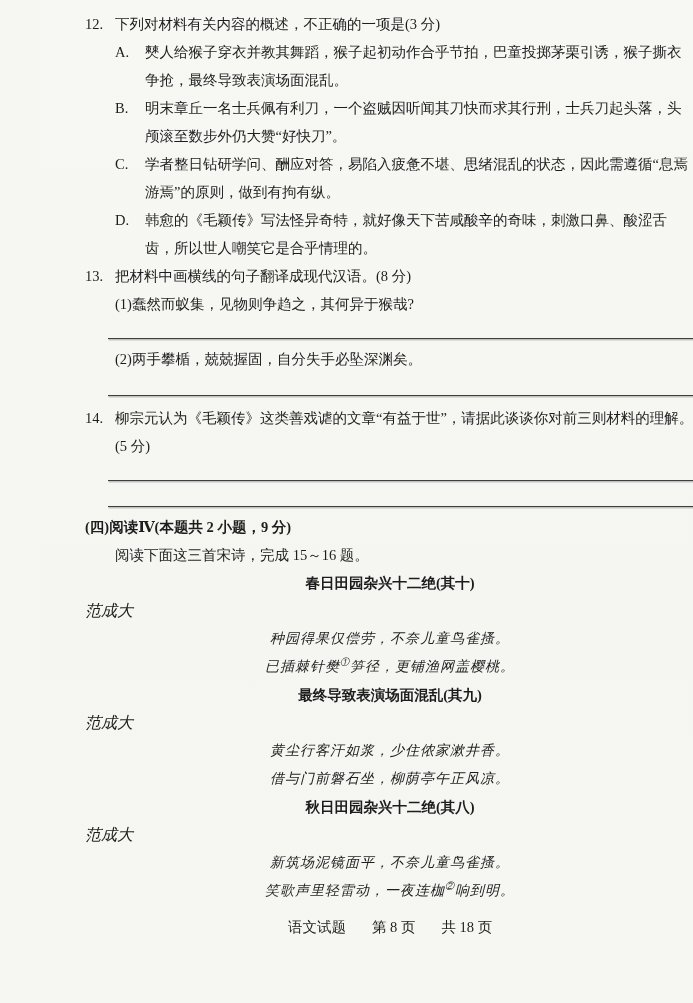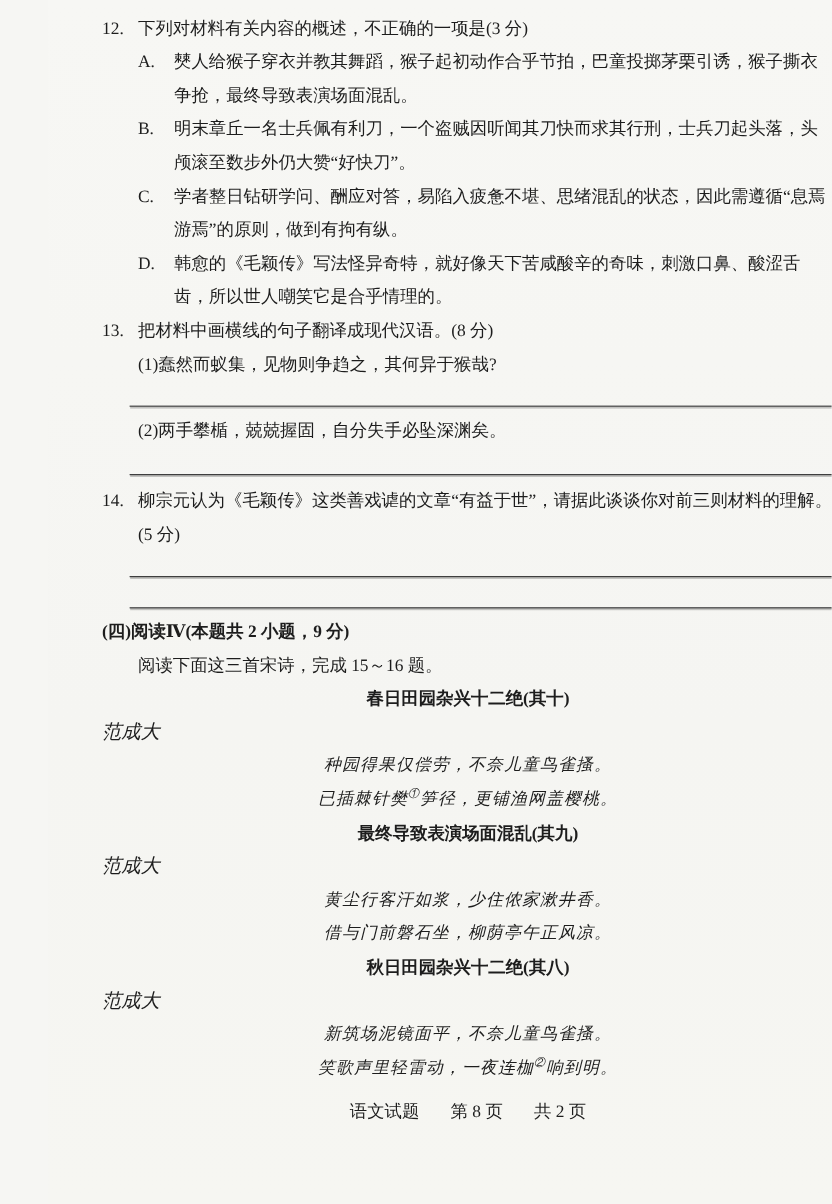"共 2 页" span { text: 2 -> 18 }
